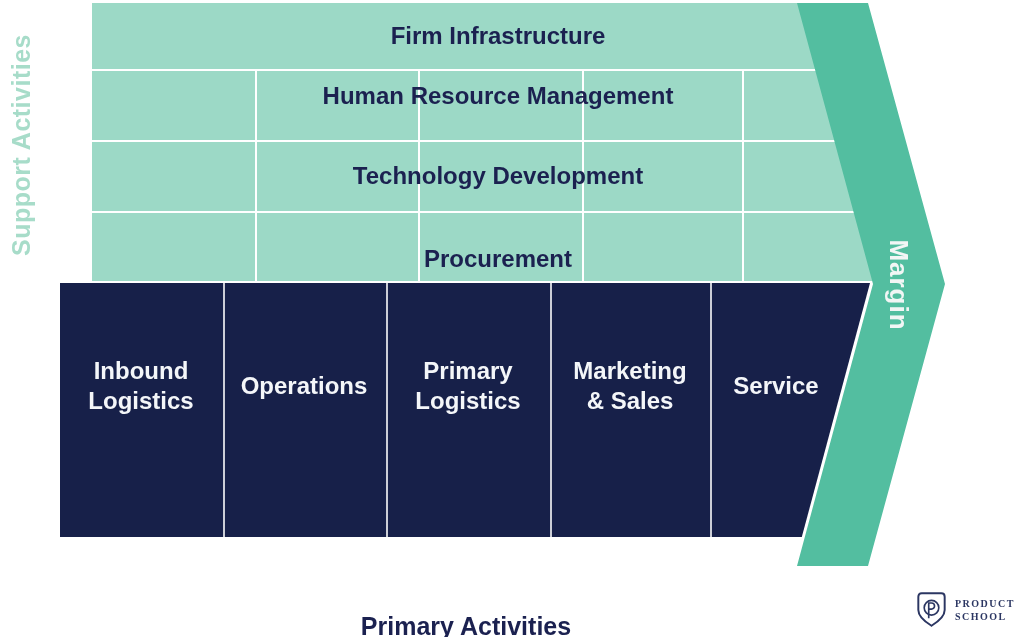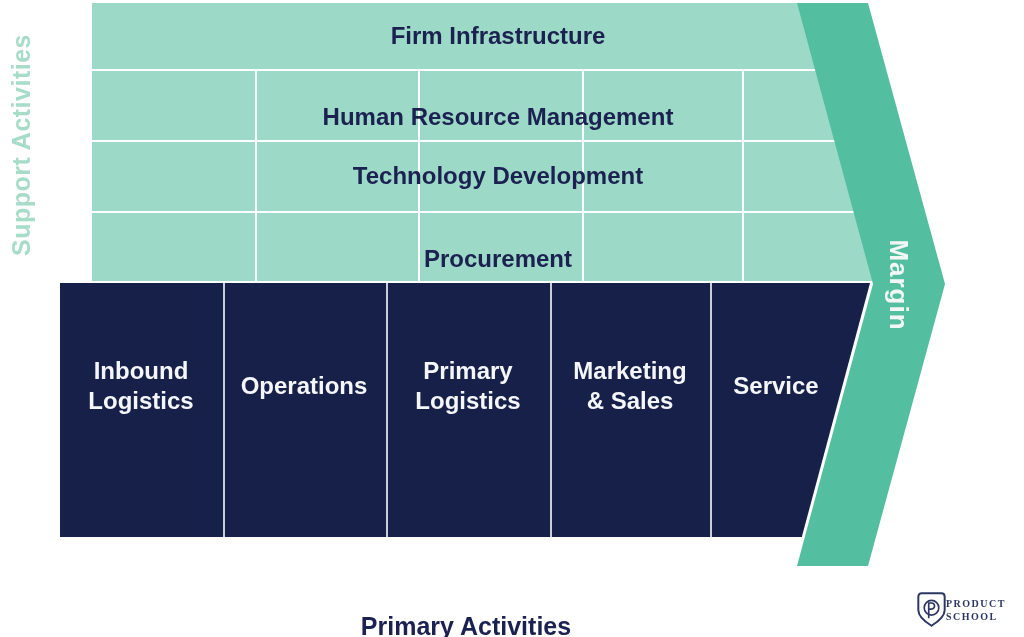"Human Resource Management" div.row-label { top: 114px -> 93px }
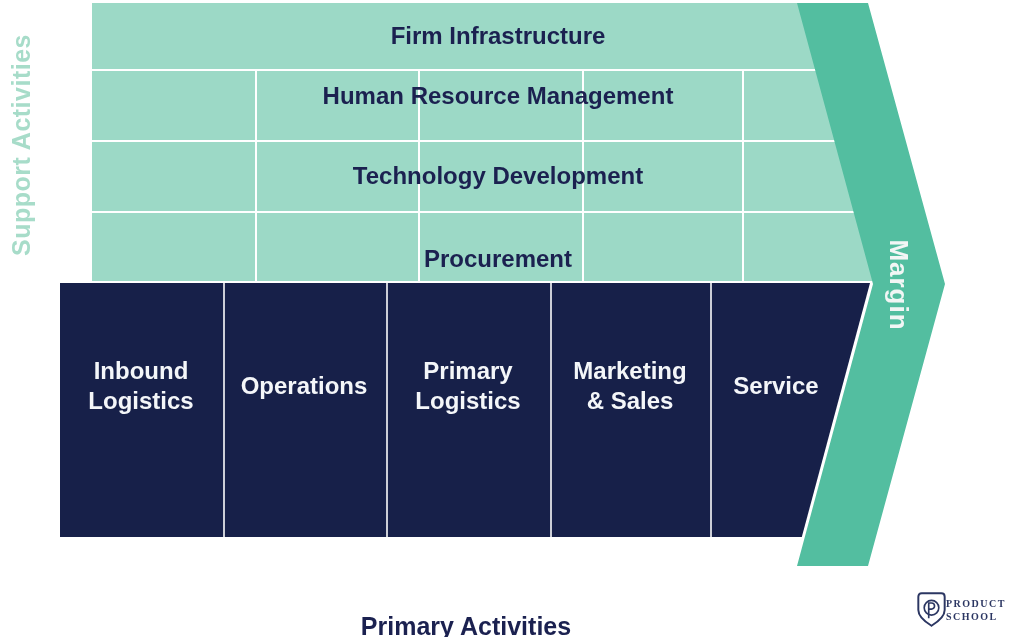"PRODUCT" .logo { gap: none -> 9px }
